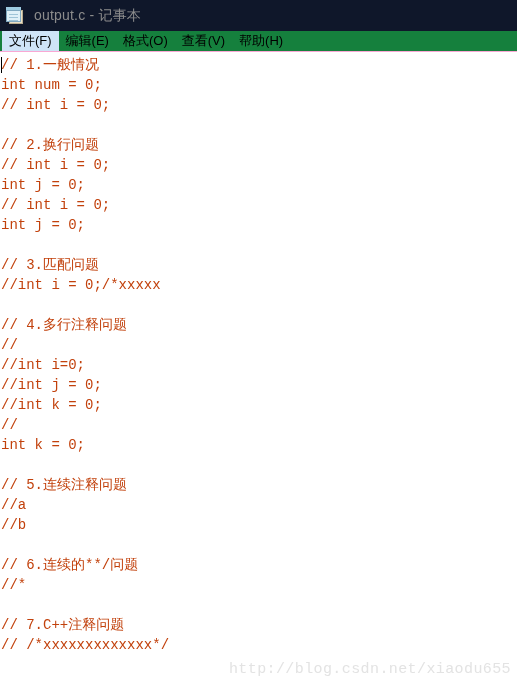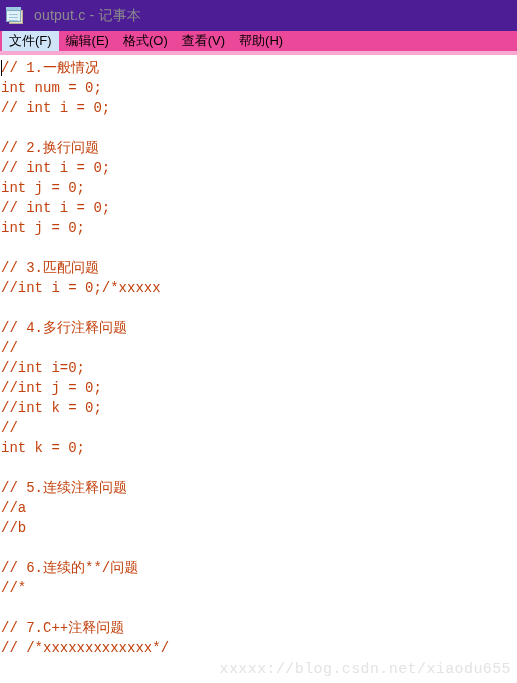"output.c - 记事本" .titlebar { background: #4c1d95 -> #0f172a }
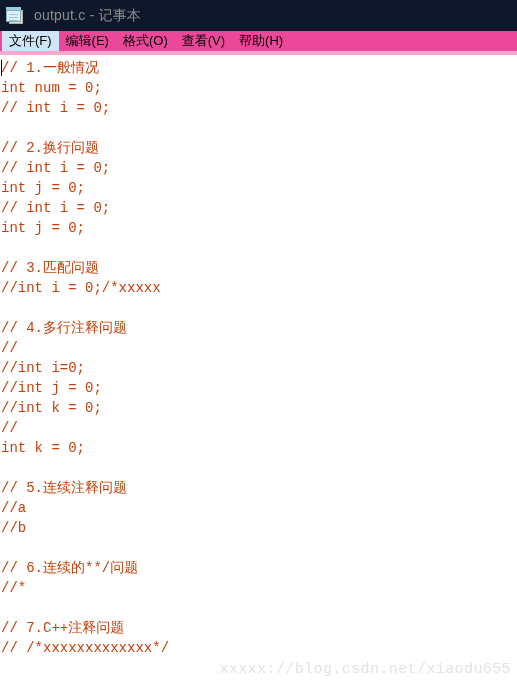"文件(F)" .menubar { background: #ec4899 -> #15803d; border-bottom: 4px solid #f9a8d4 -> 1px solid #f9a8d4 }
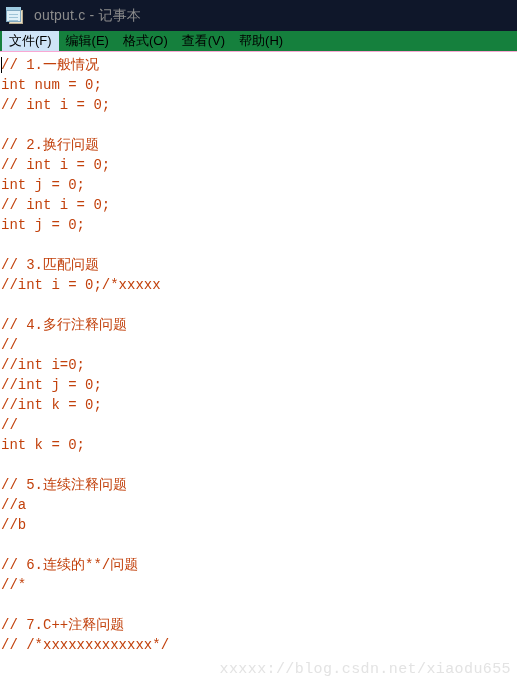"xxxxx://blog.csdn.net/xiaodu655" div.watermark { text: xxxxx://blog.csdn.net/xiaodu655 -> http://blog.csdn.net/xiaodu655 }
